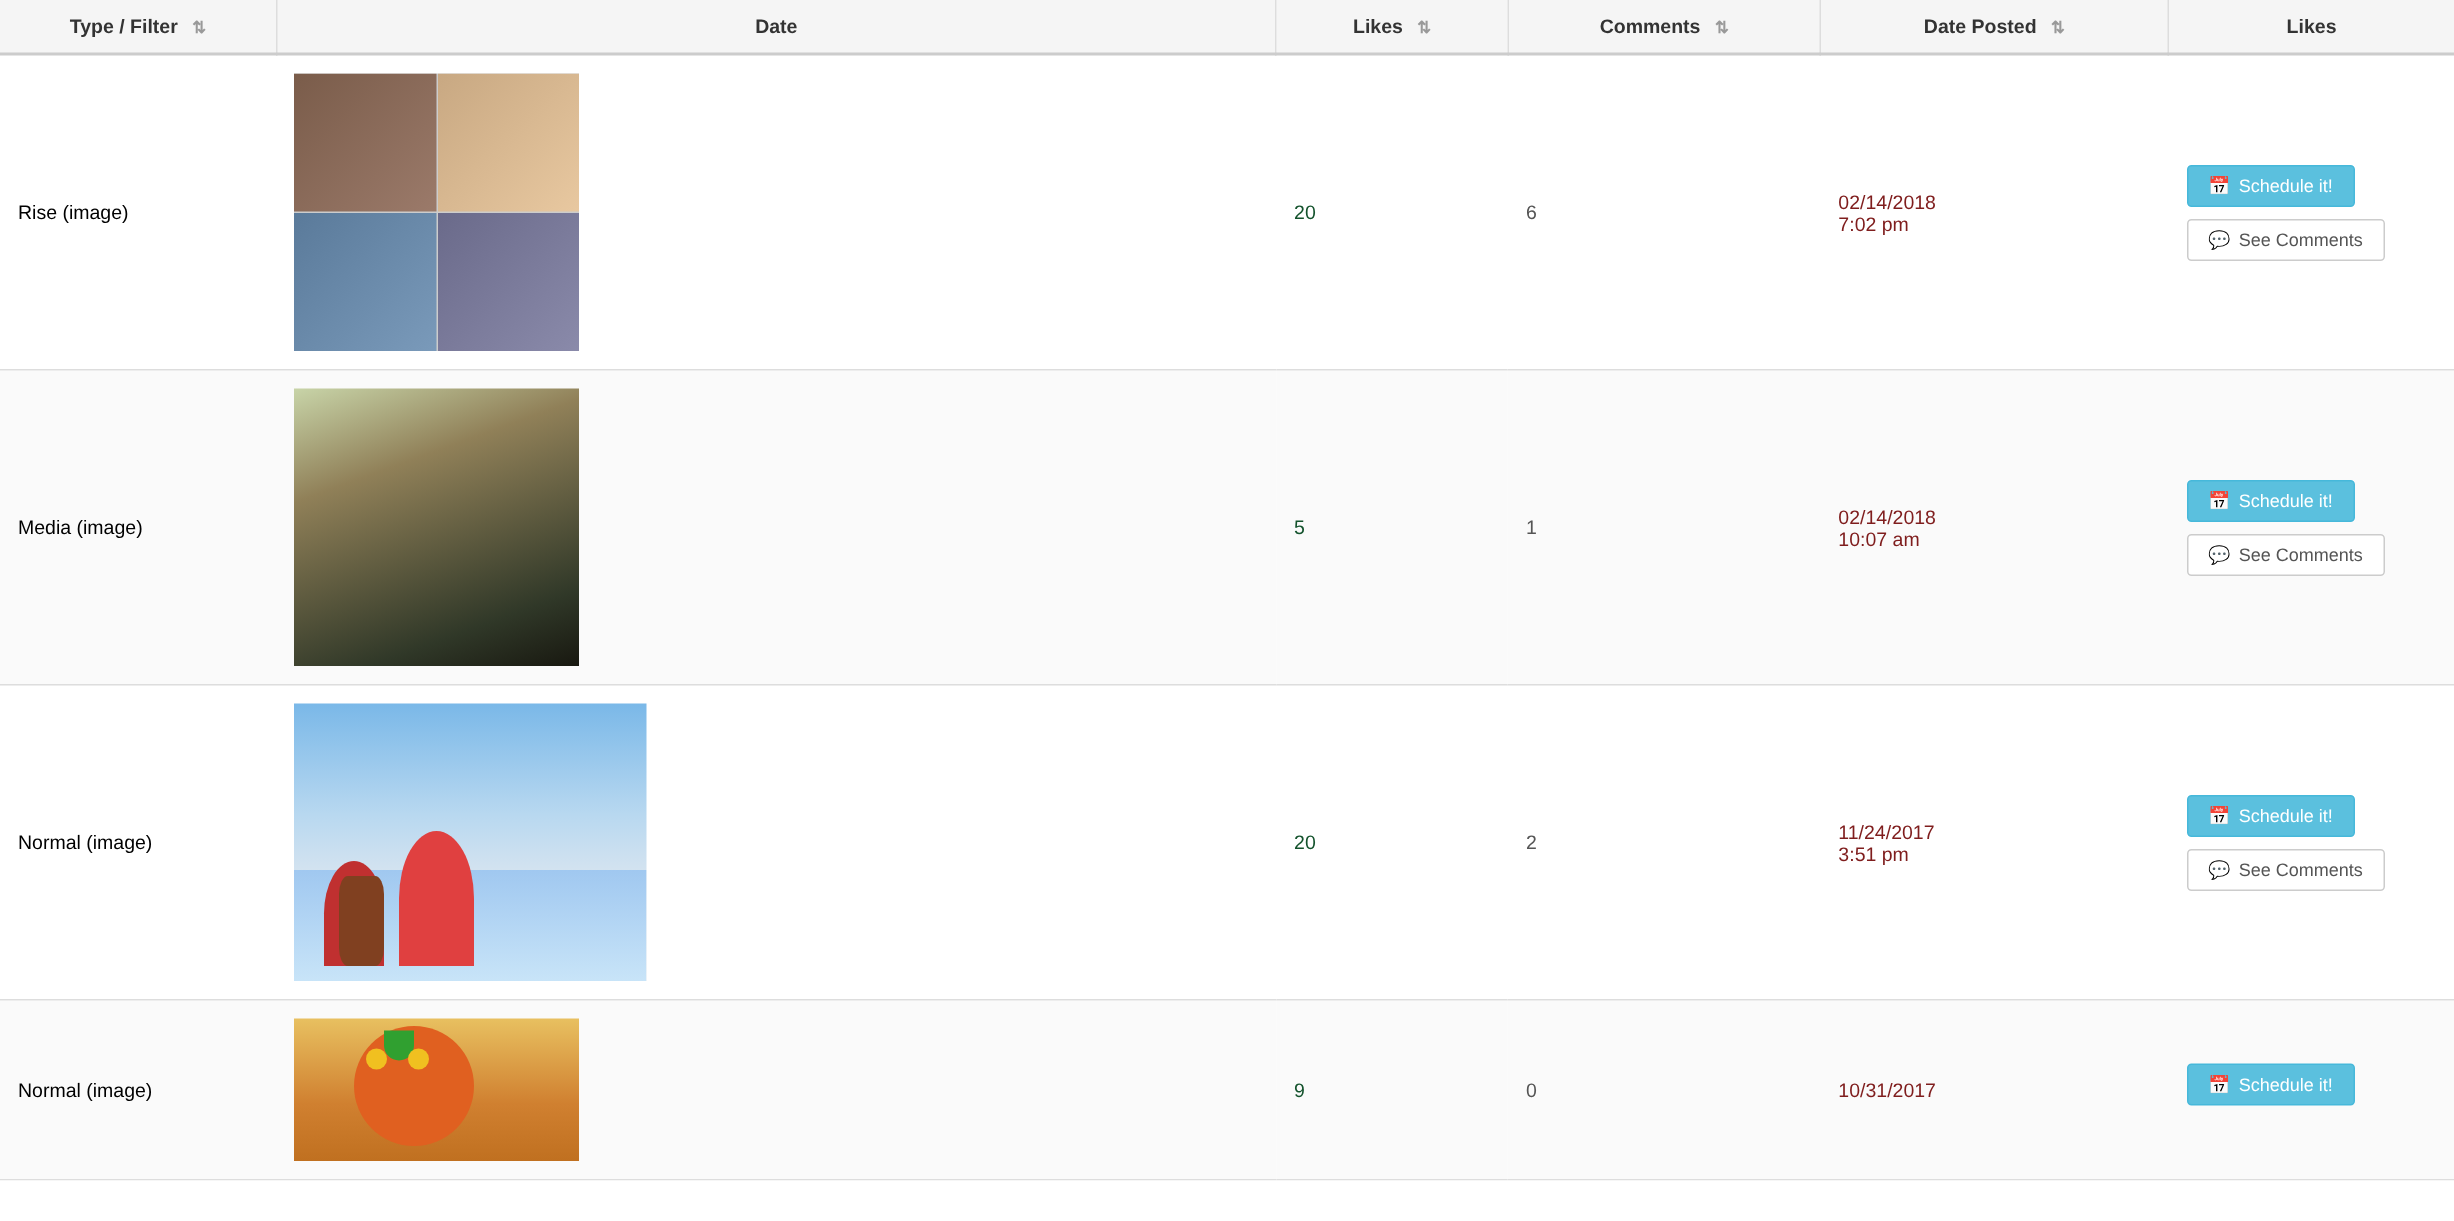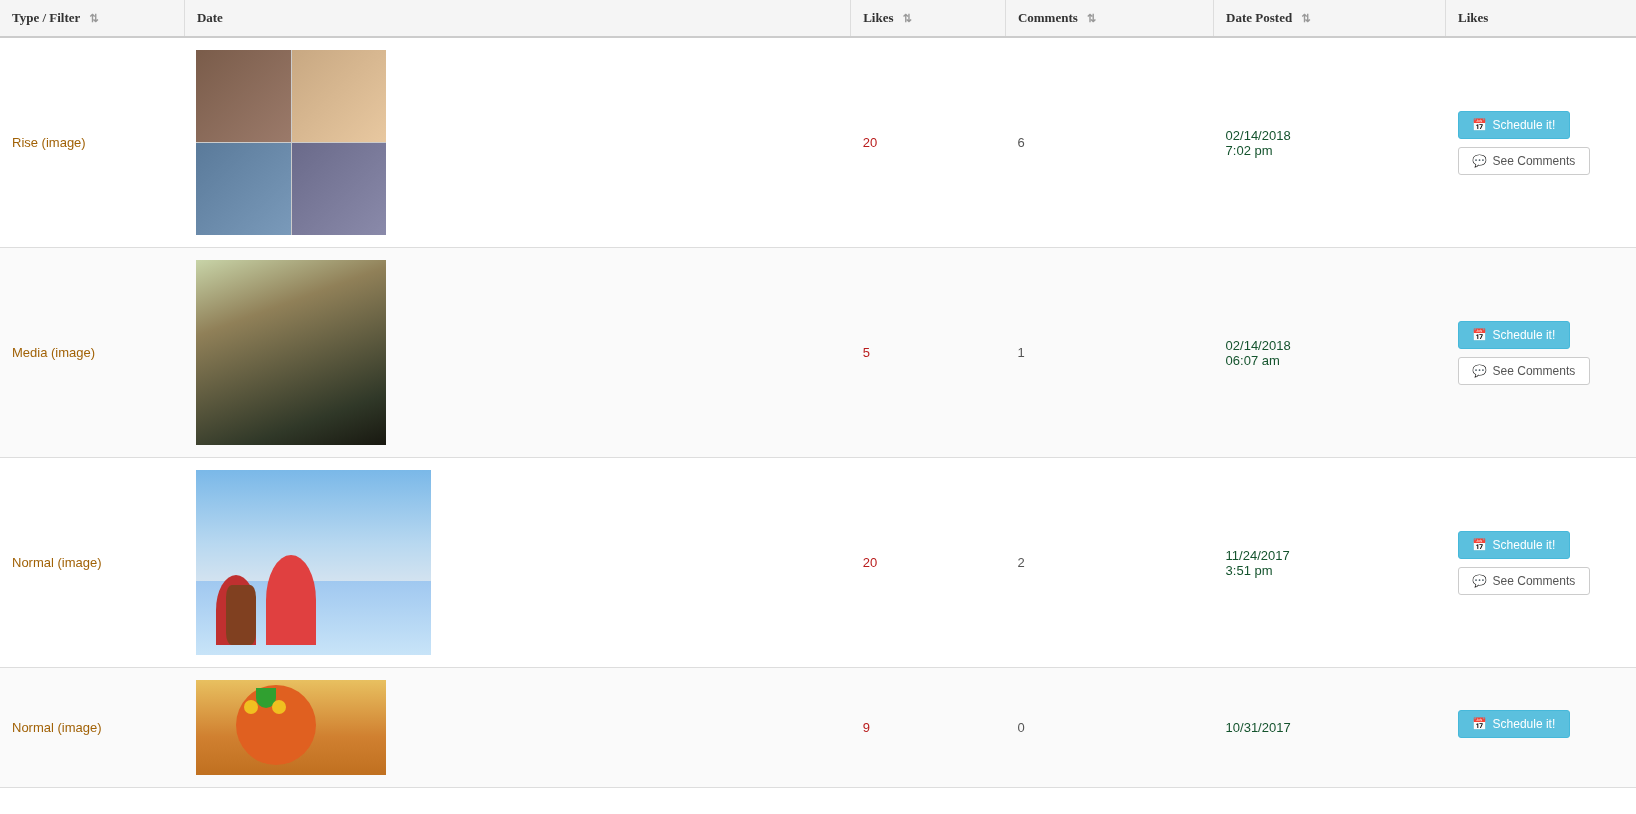"Type / Filter ⇅" thead th { font-family: Liberation Serif, serif -> none; text-align: left -> center }
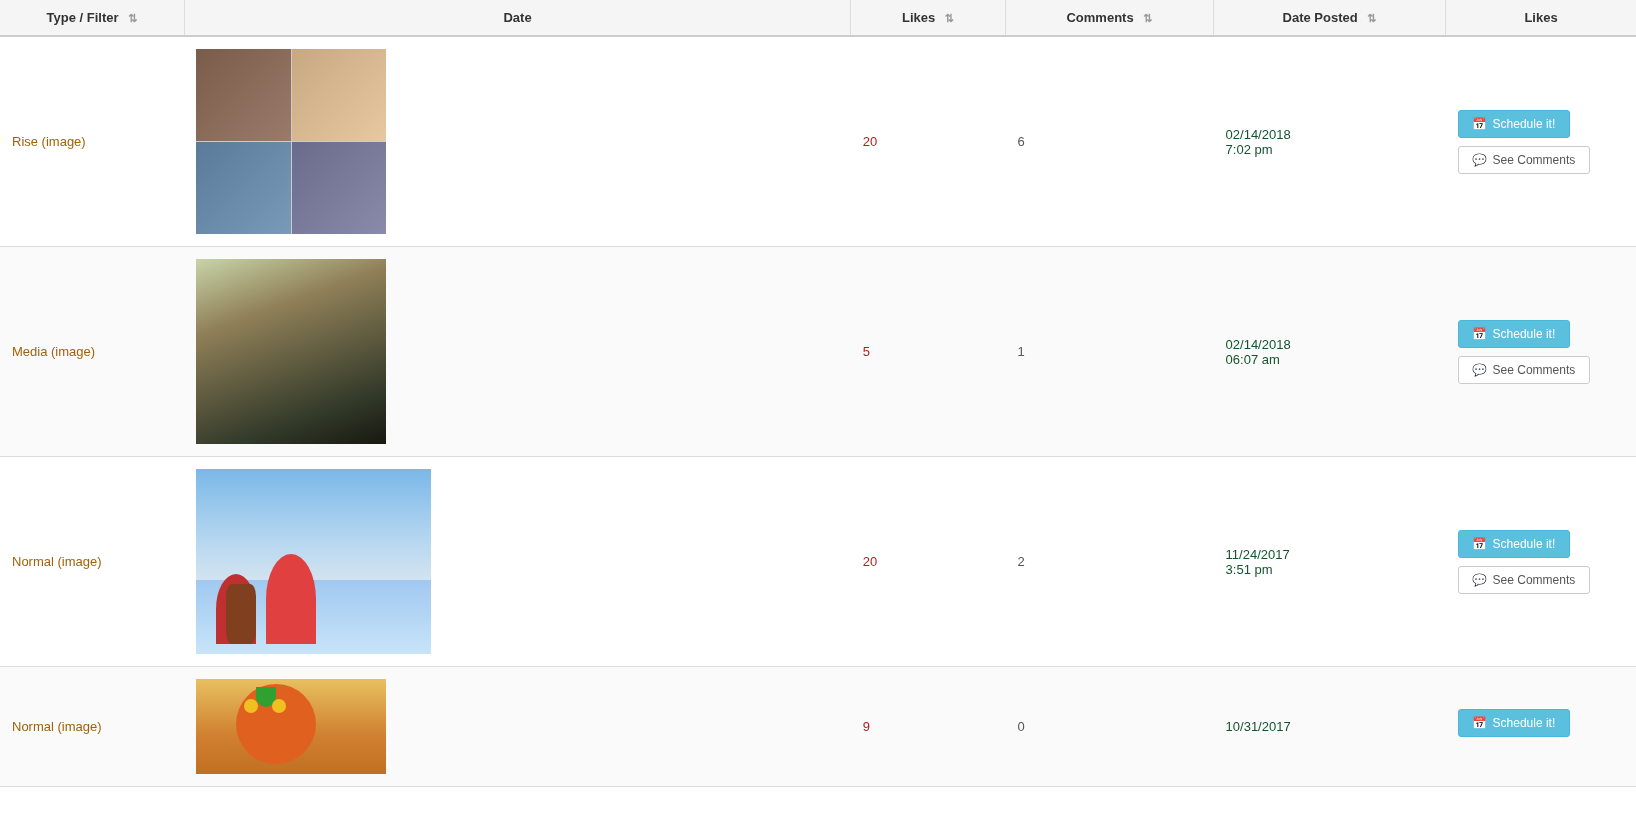"Rise (image)" .type-cell { color: #a16207 -> #000000 }
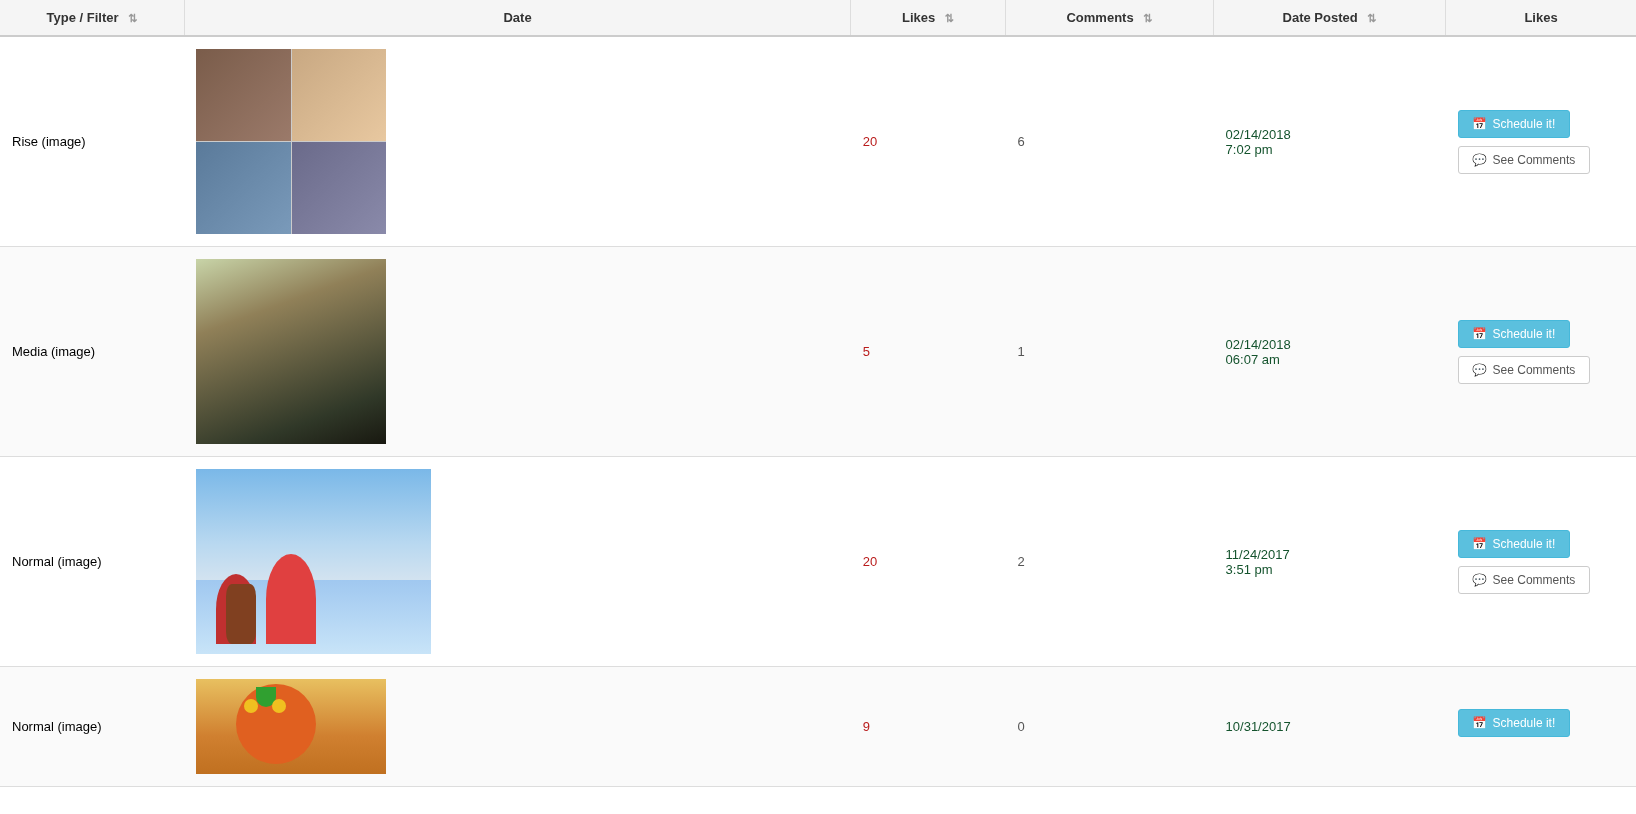"20" .likes-cell { color: #b91c1c -> #14532d }
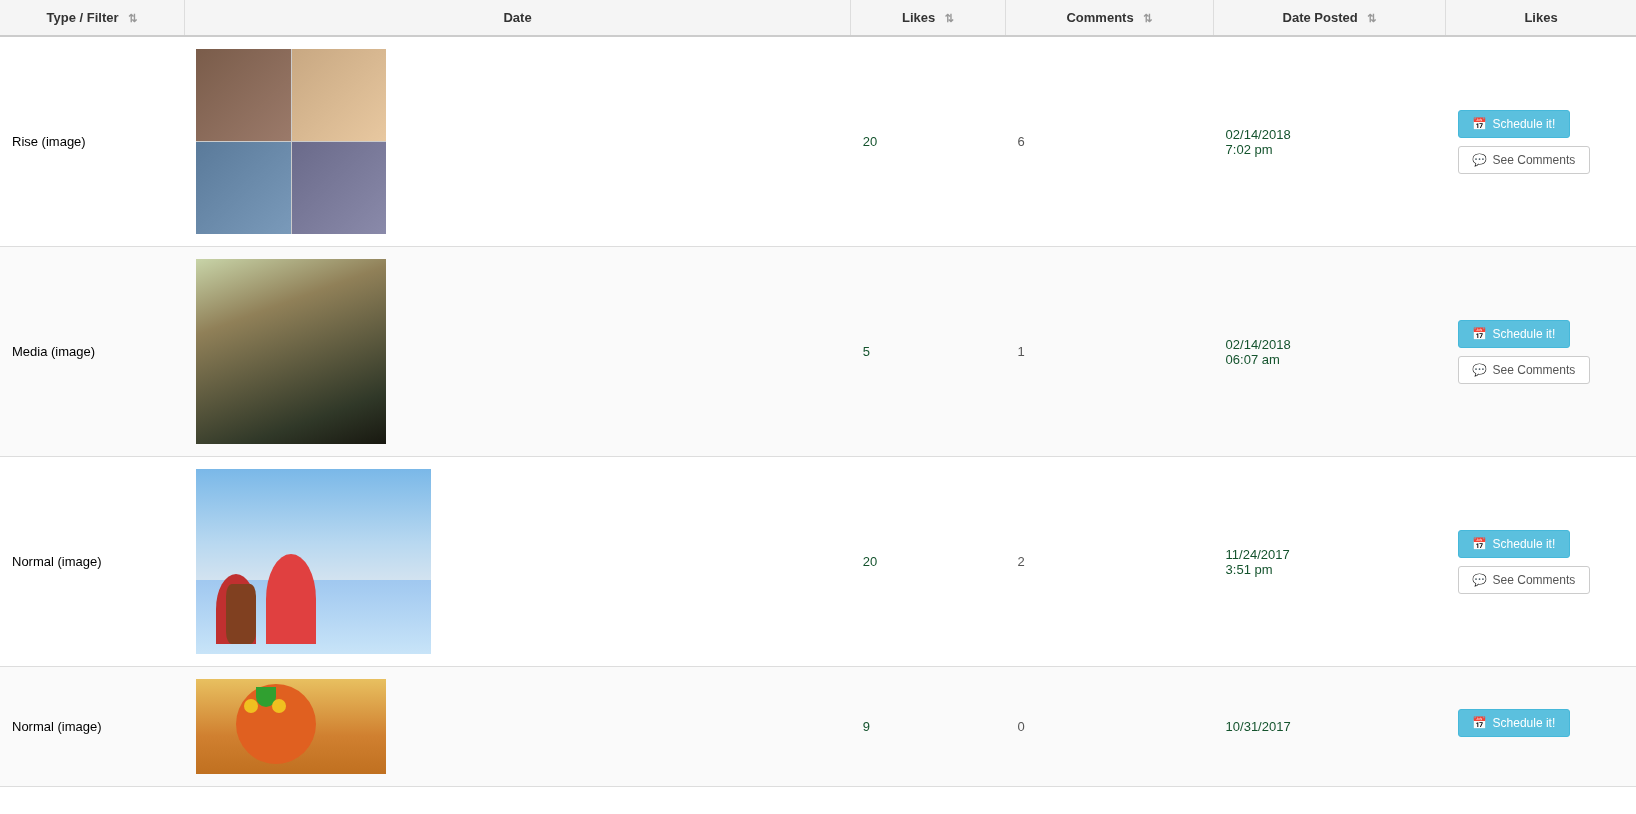"02/14/2018" .date-cell { color: #14532d -> #7f1d1d }
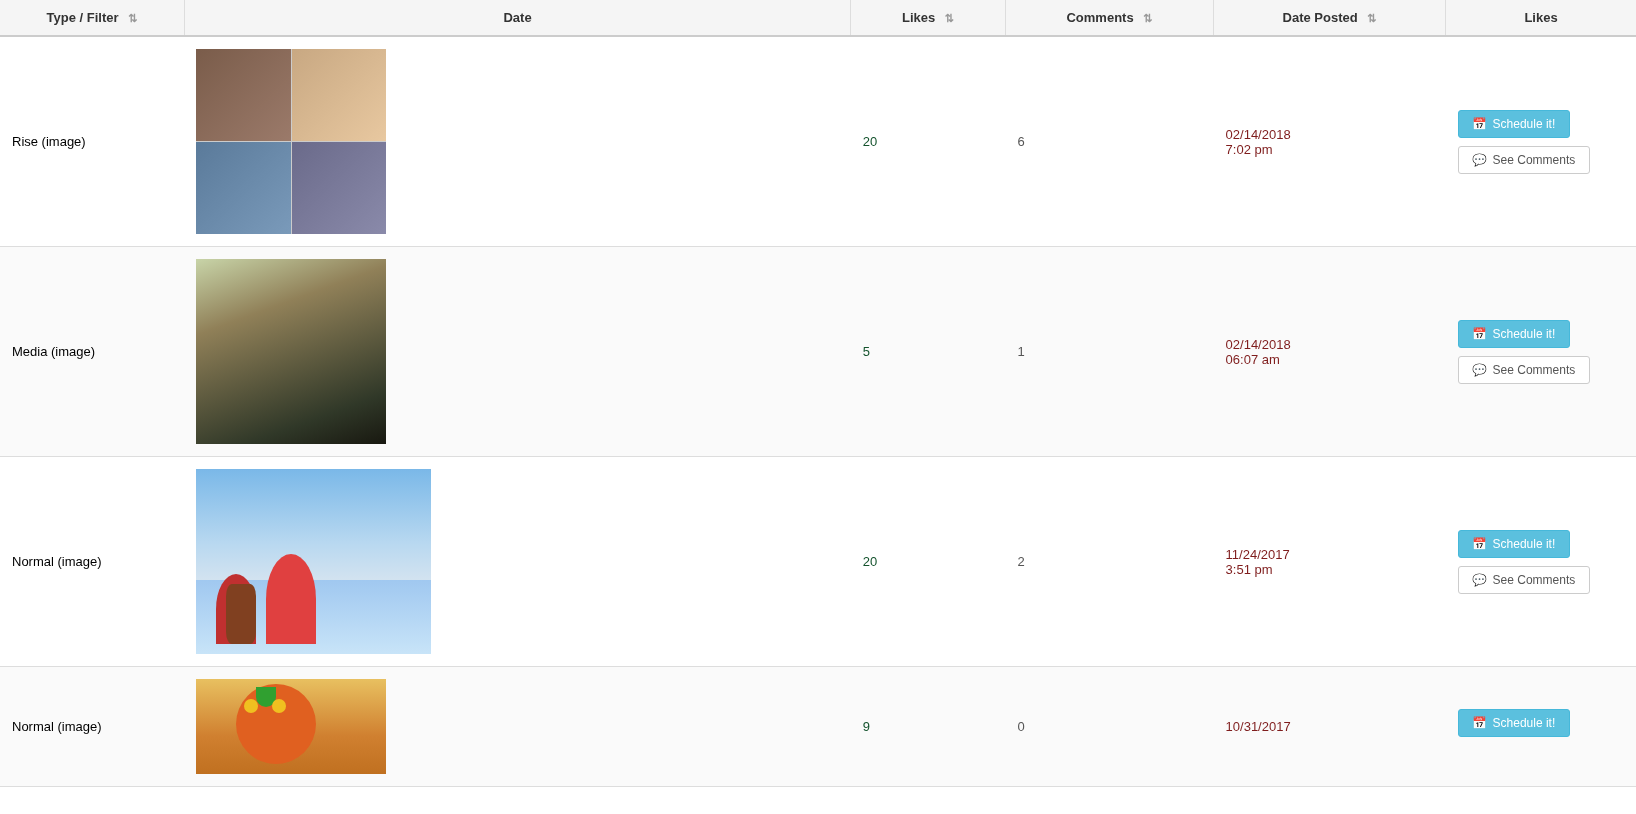"06:07 am" span { text: 06:07 -> 10:07 }
